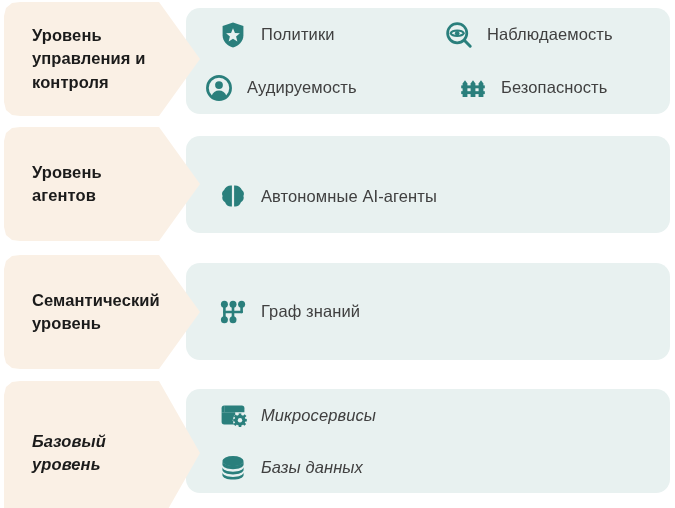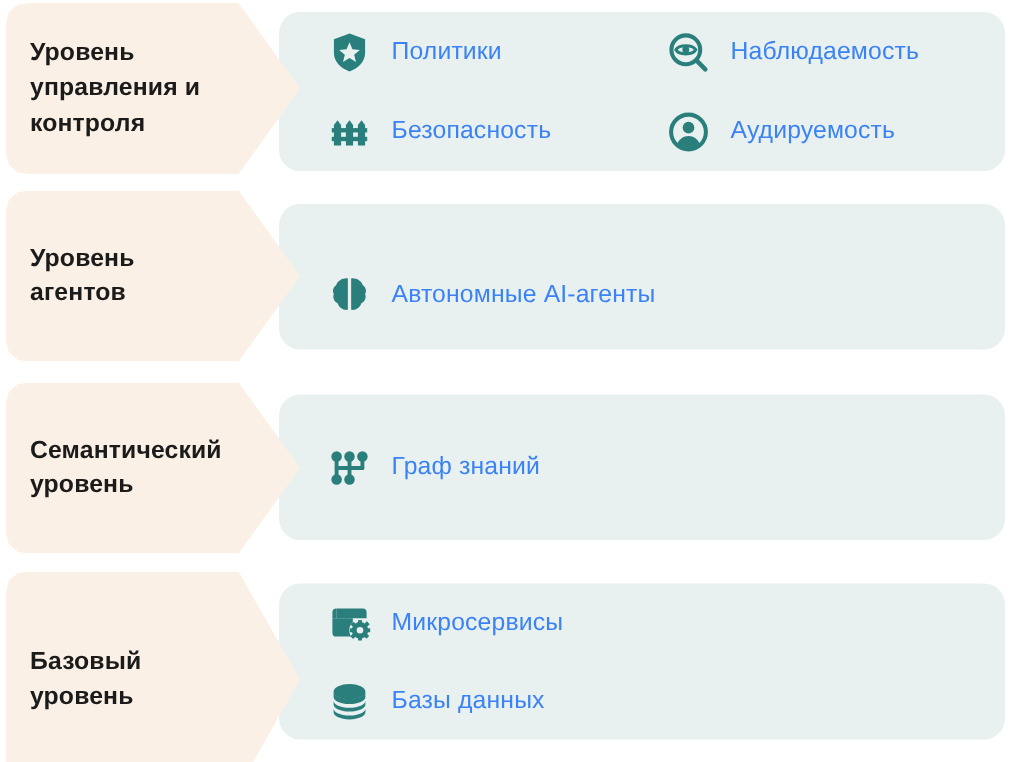"Уровень" .tab-label { padding-left: 16px -> 28px }
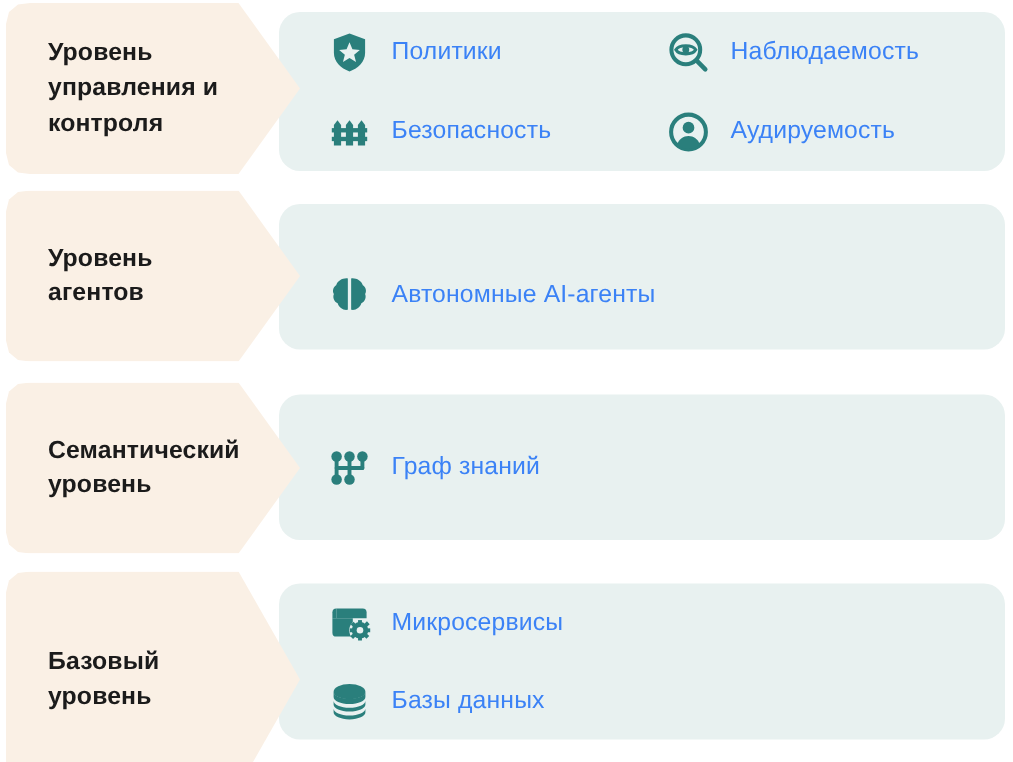"Политики" .item-label { color: #3b82f6 -> #404040 }
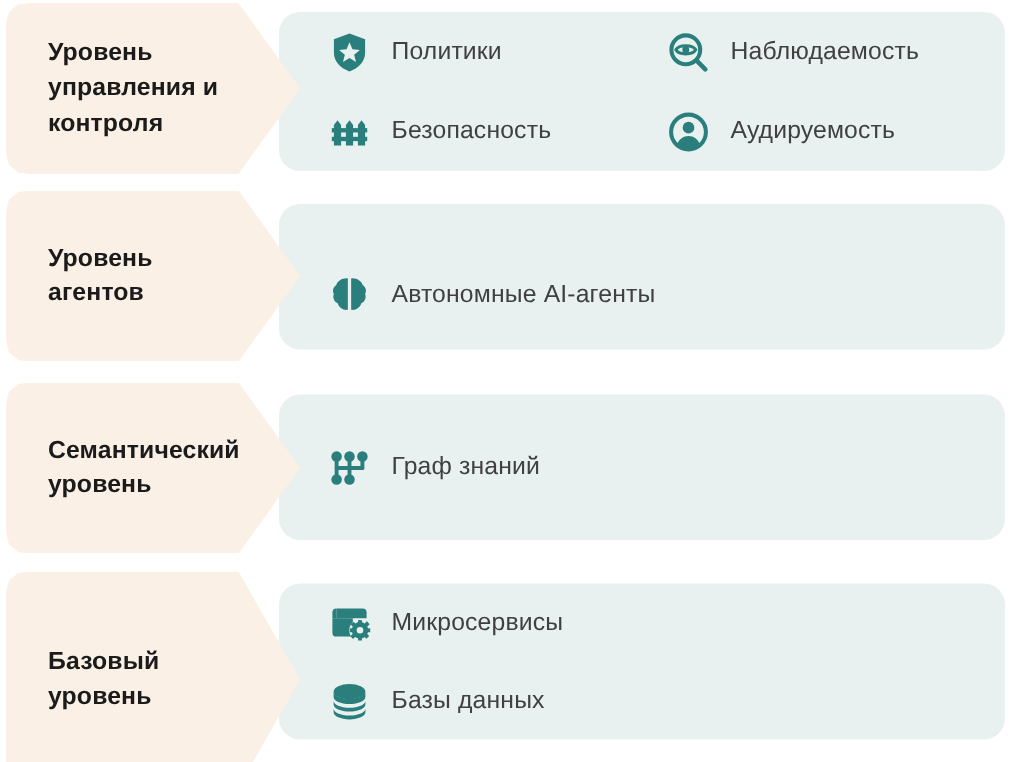"Безопасность" div.item { order: before "Аудируемость" -> after "Аудируемость" }
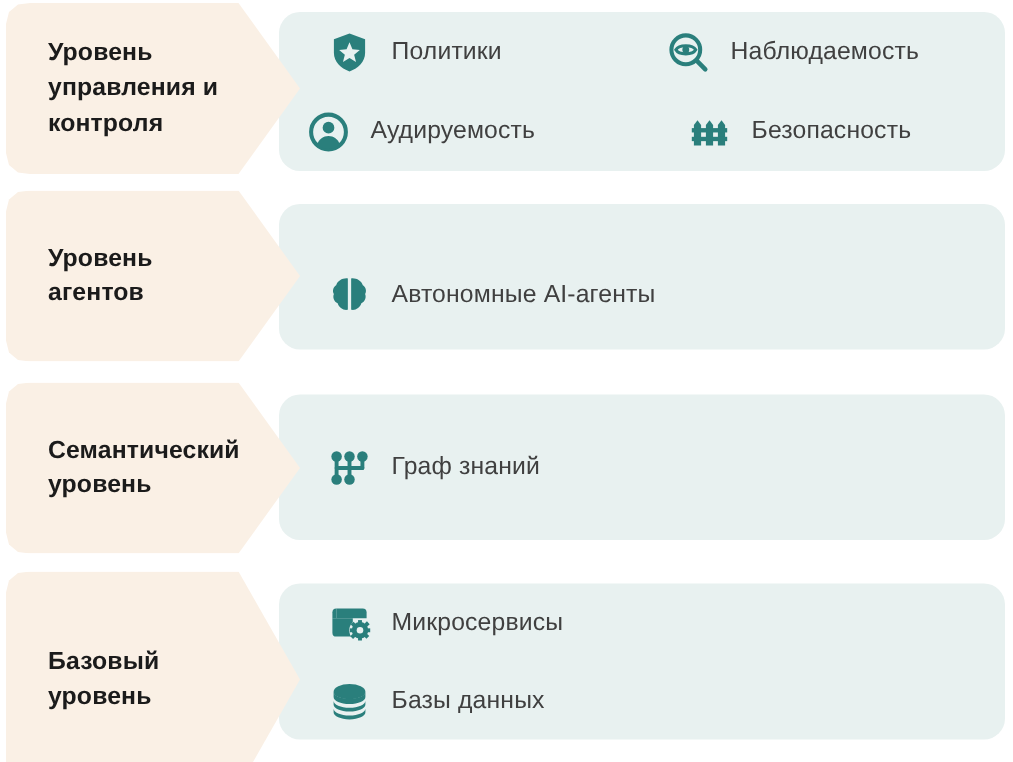"Микросервисы" #row4 { font-style: none -> italic }
